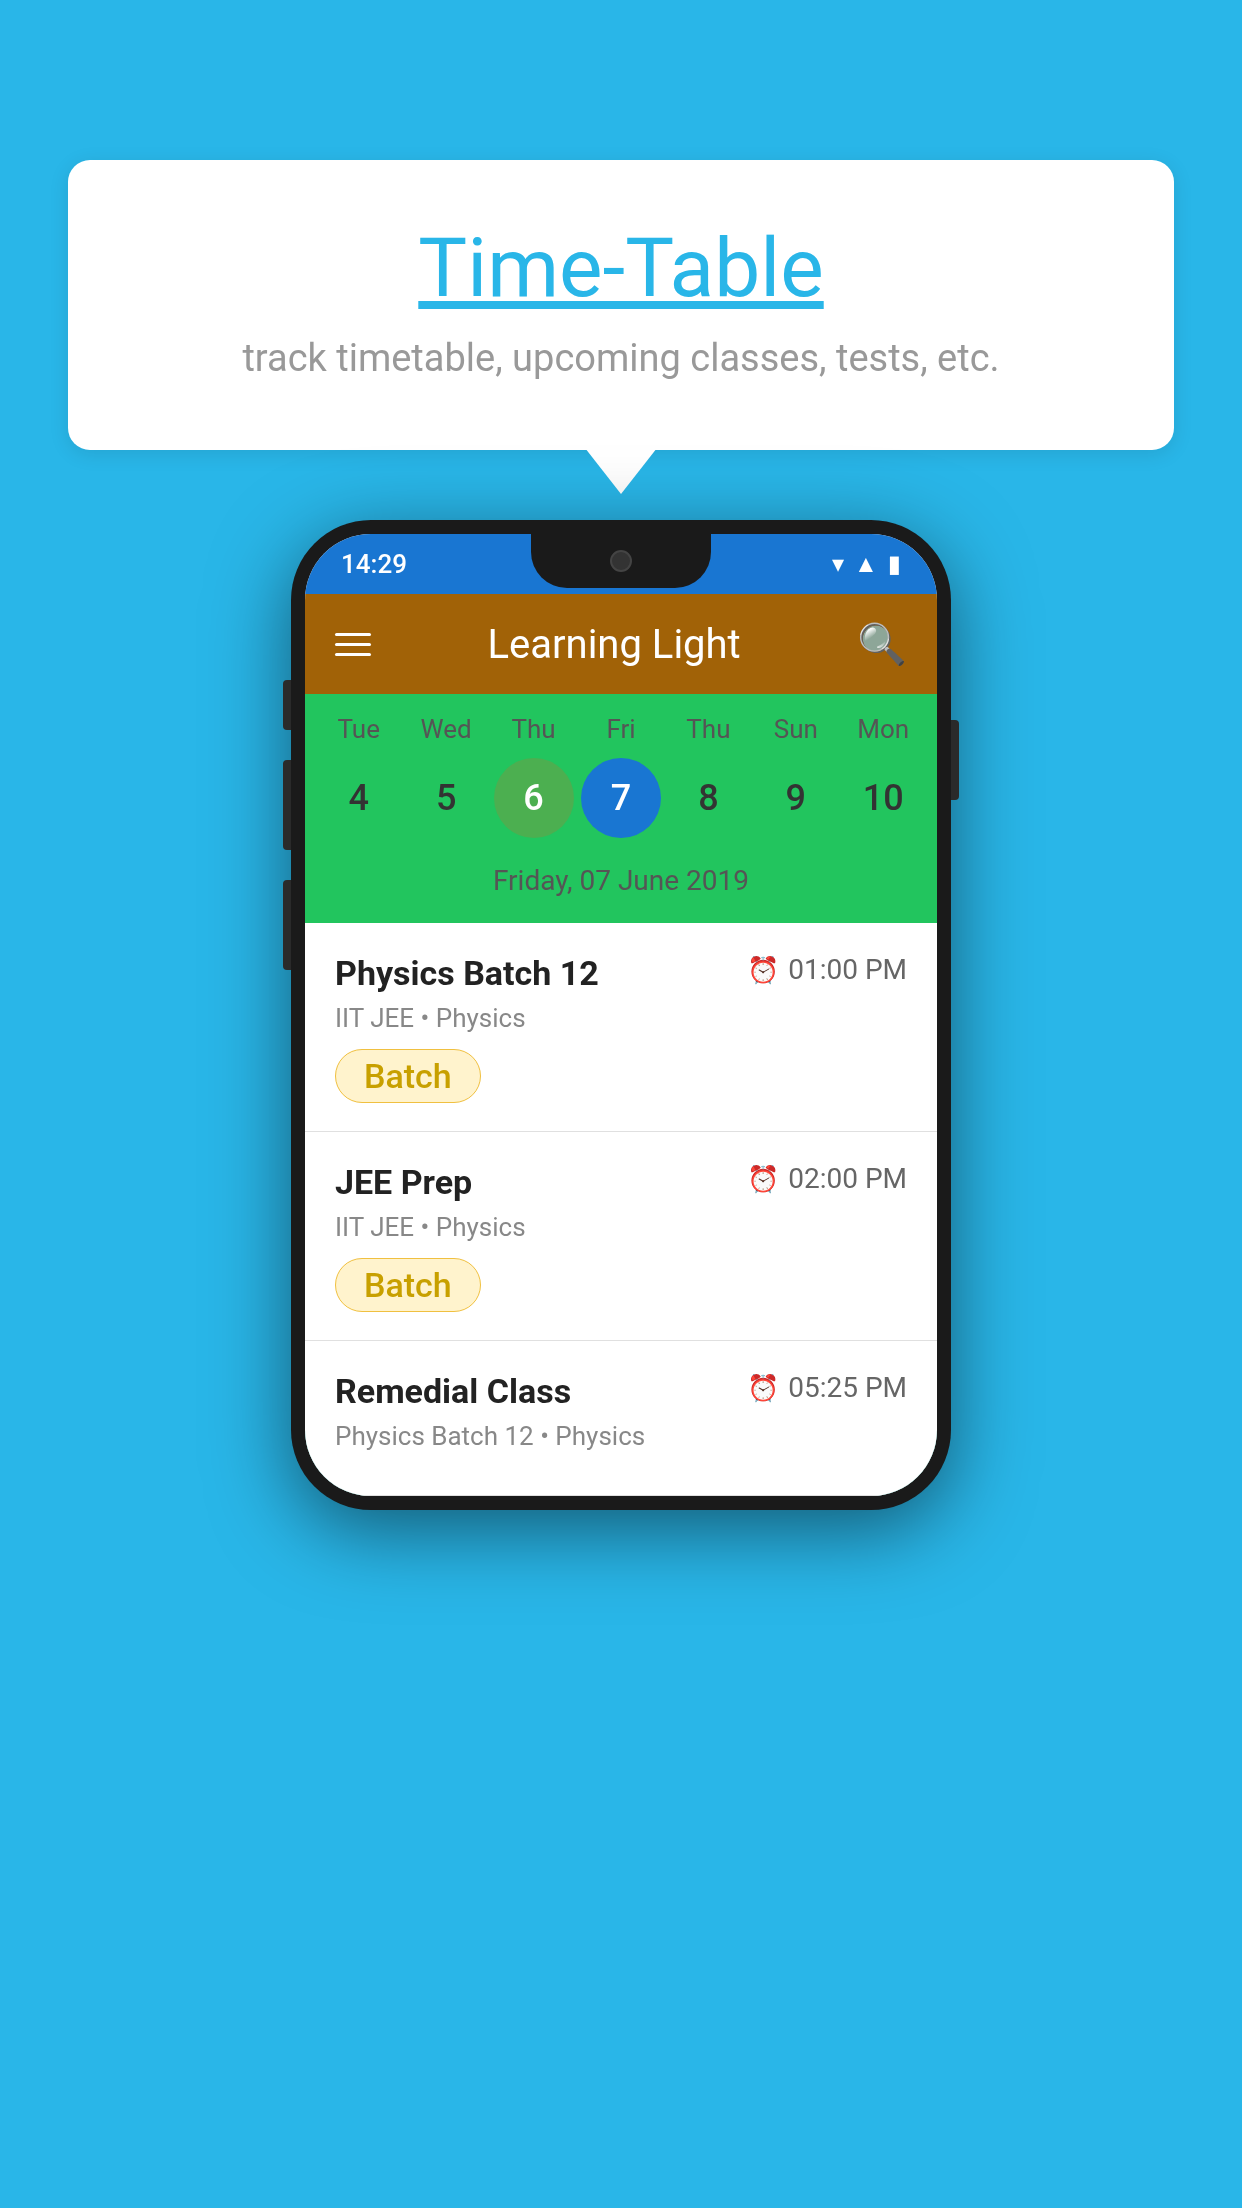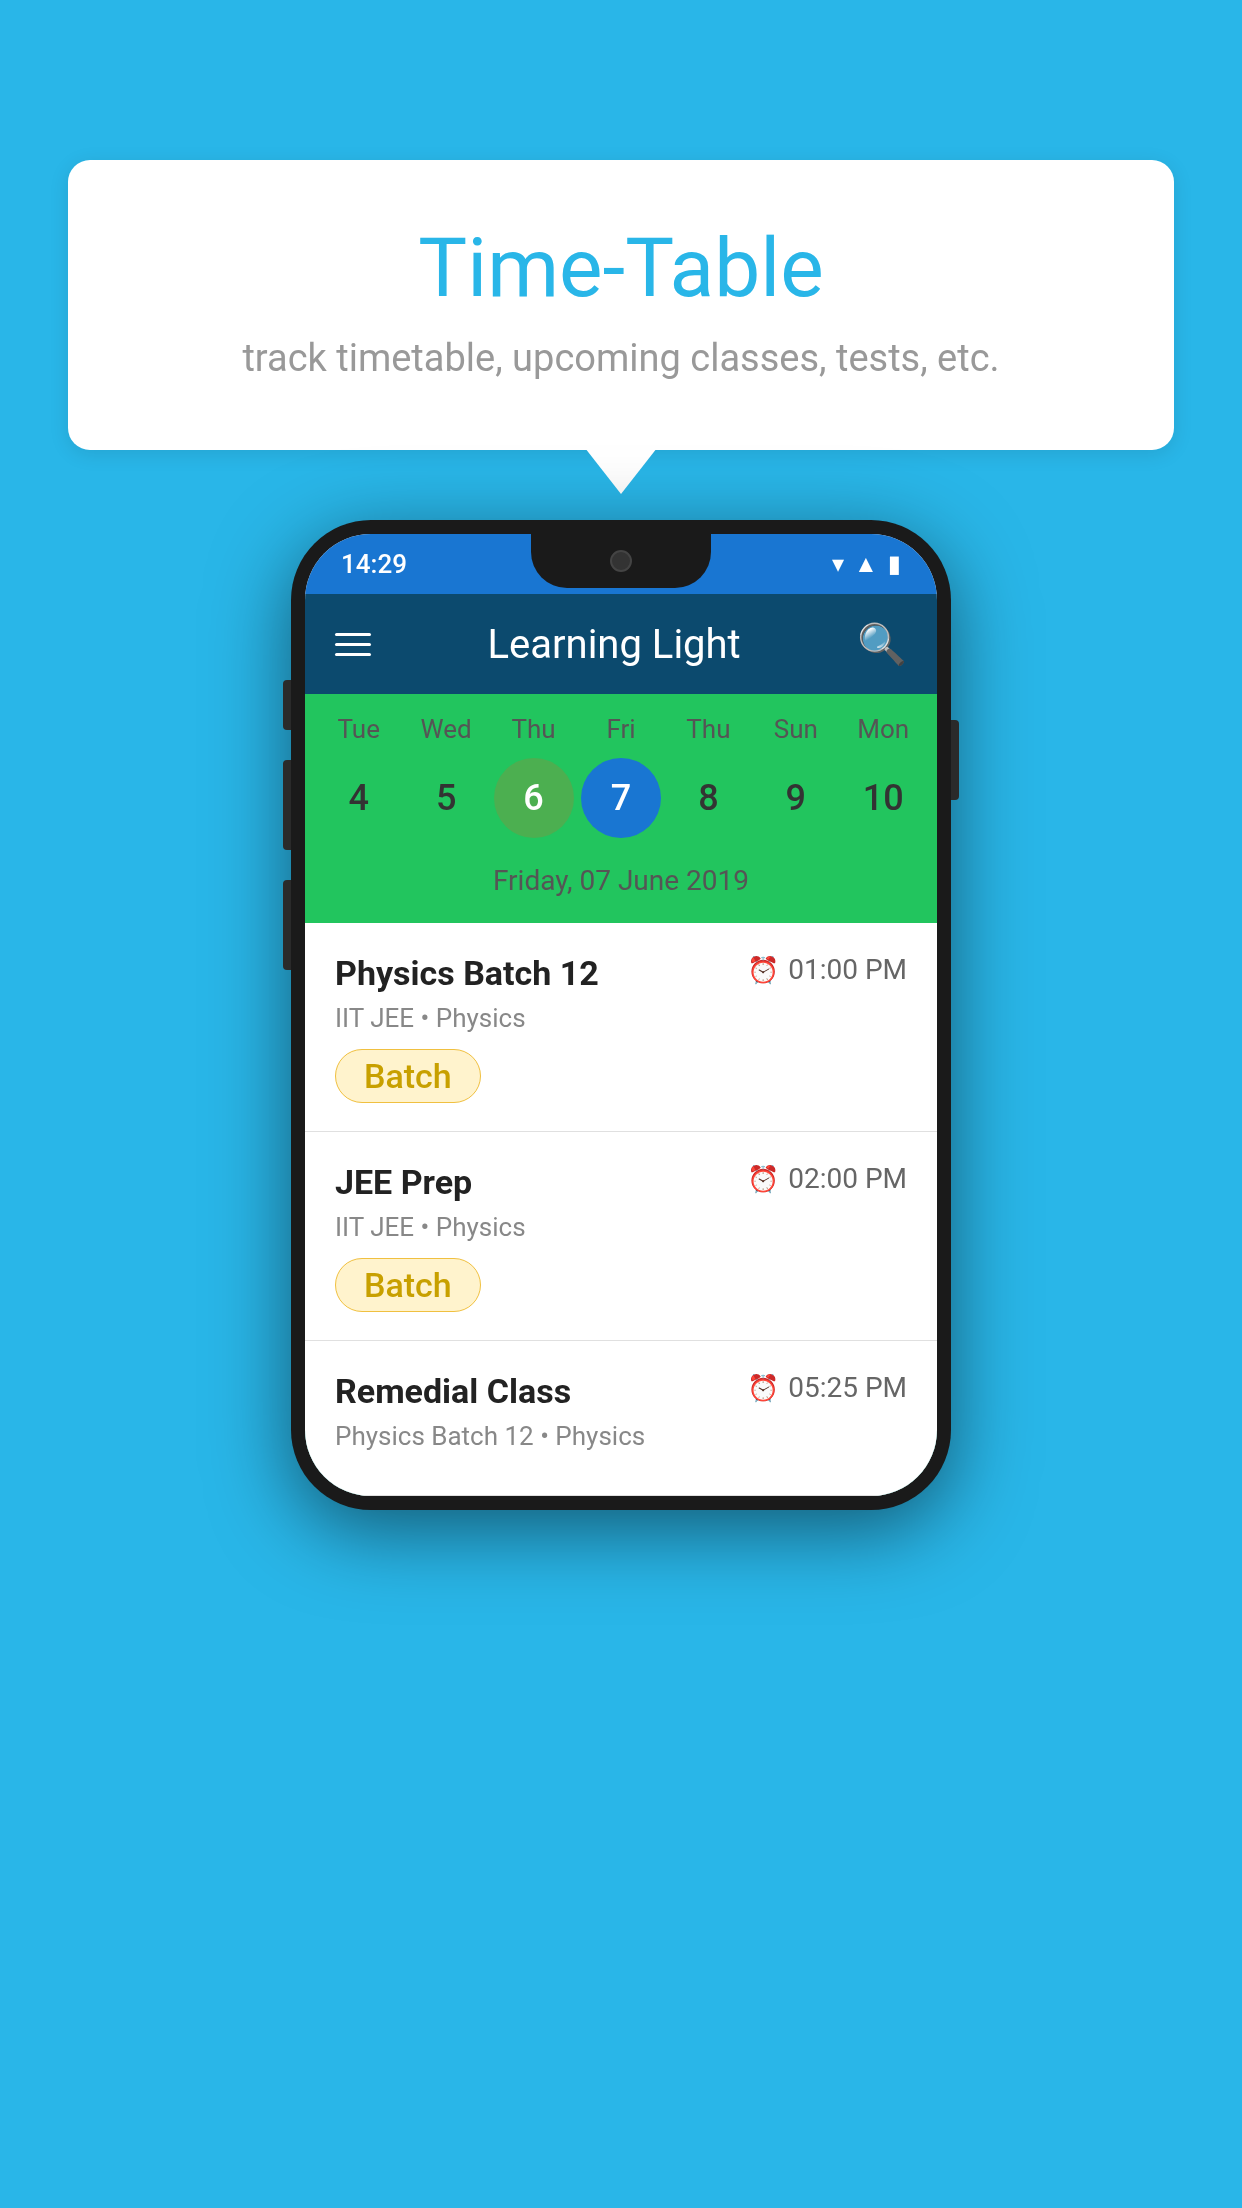"Time-Table" .tooltip-title { text-decoration: none -> underline }
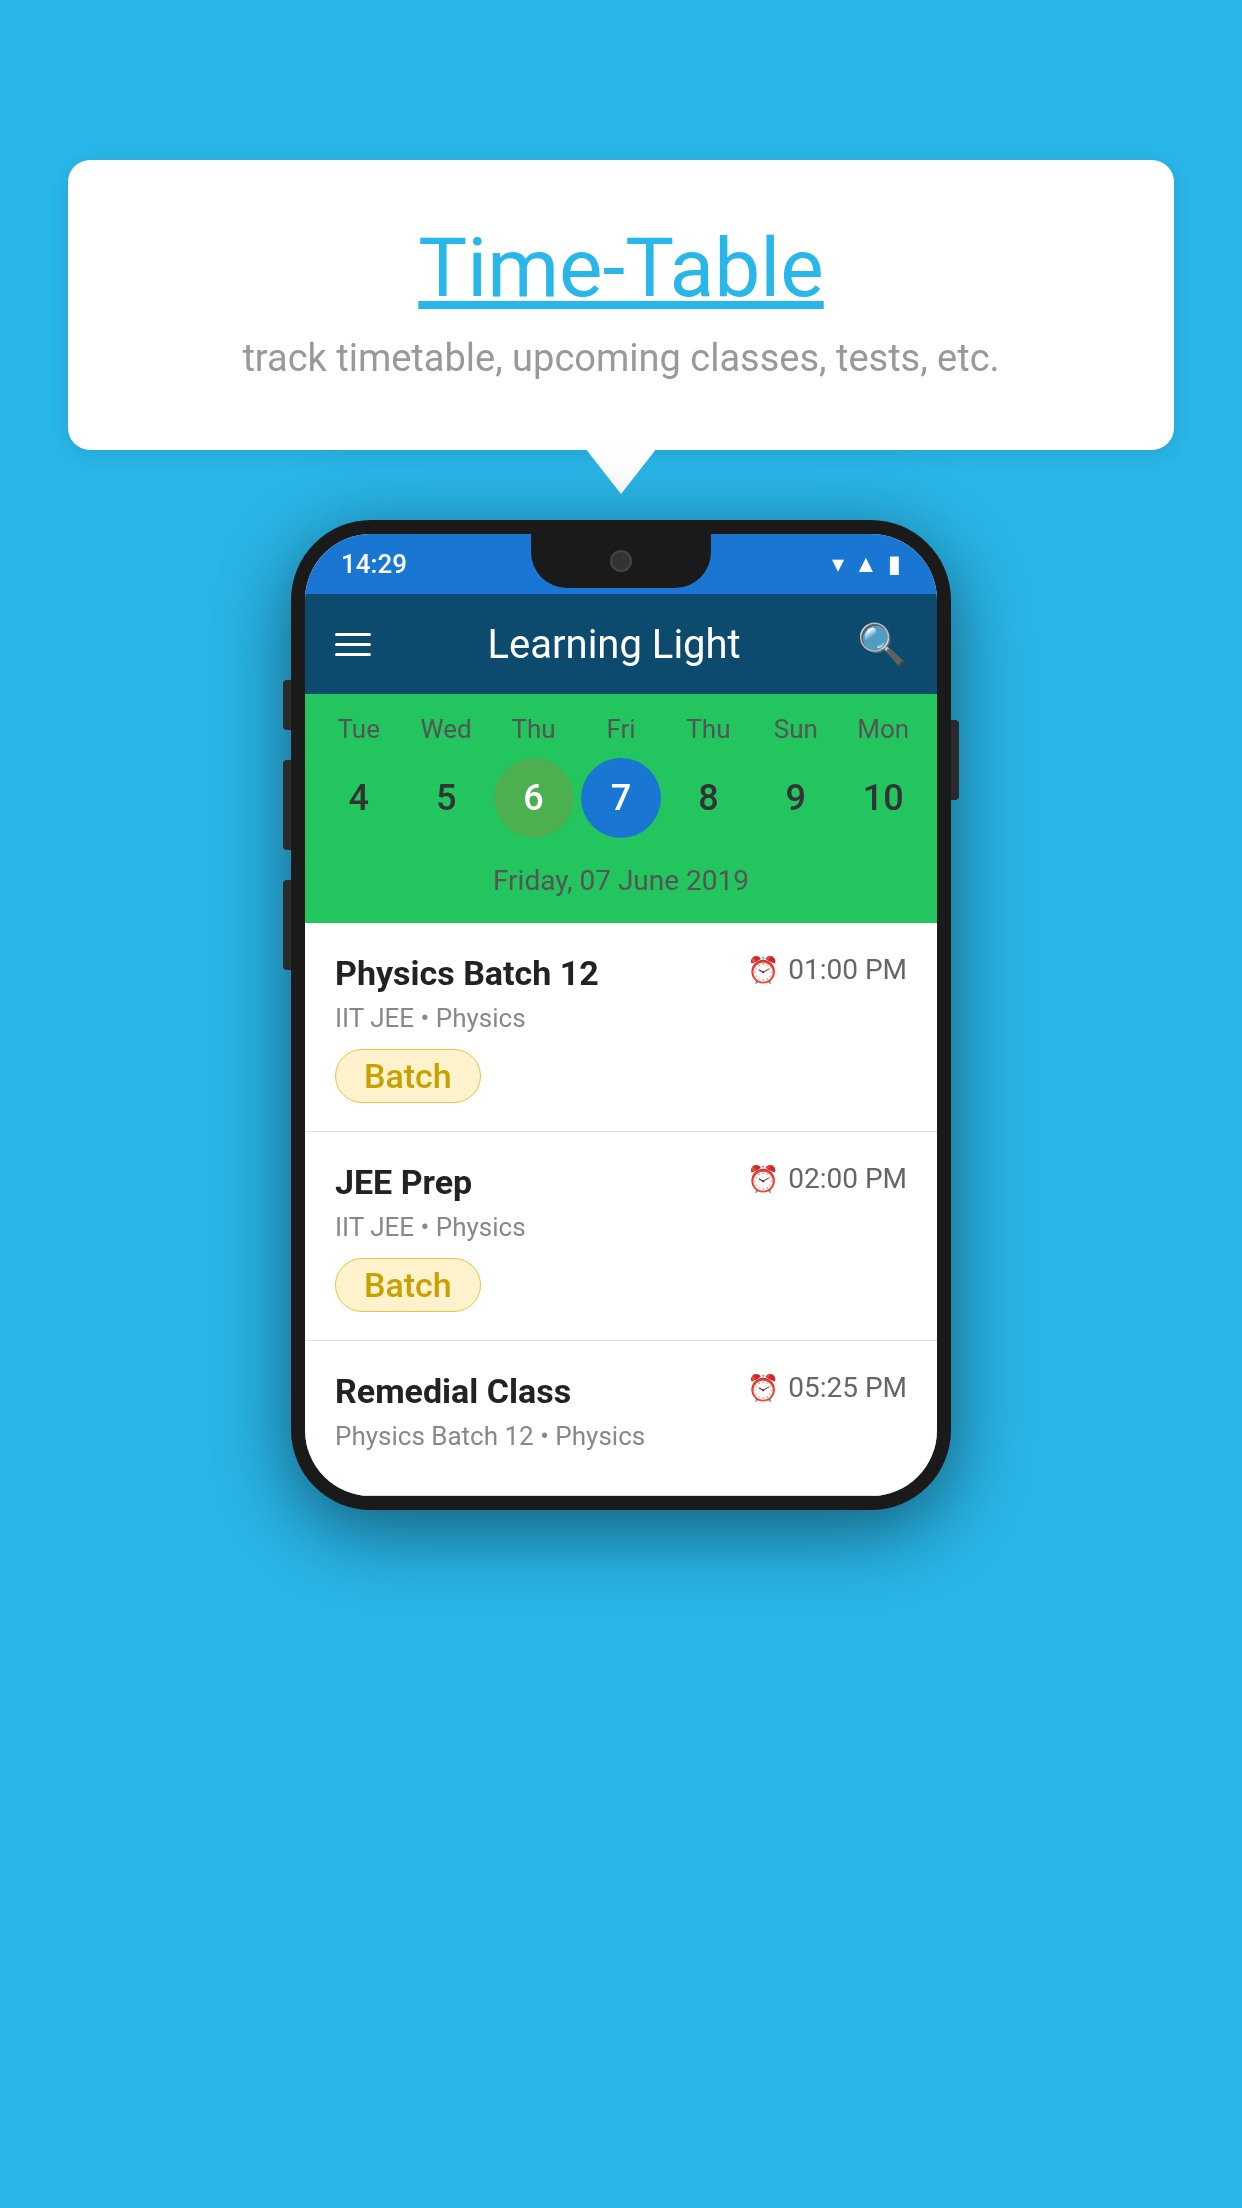"Learning Light" .app-bar { background: #0c4a6e -> #a16207 }
